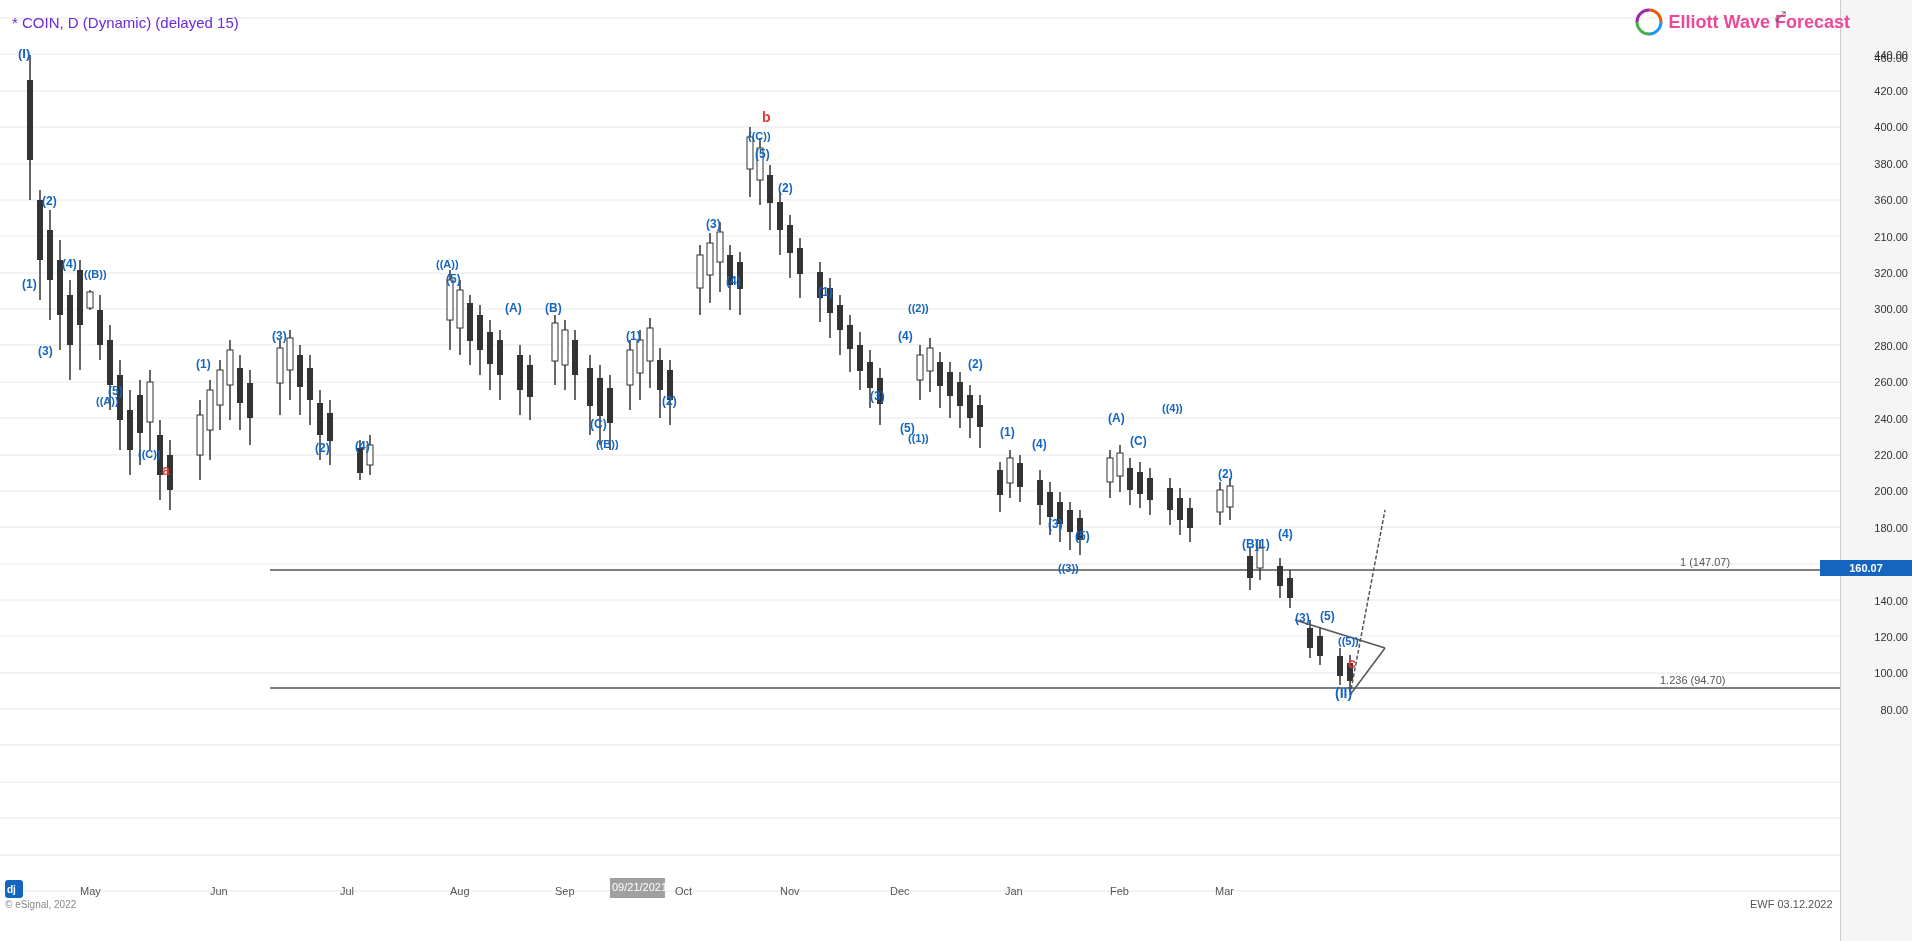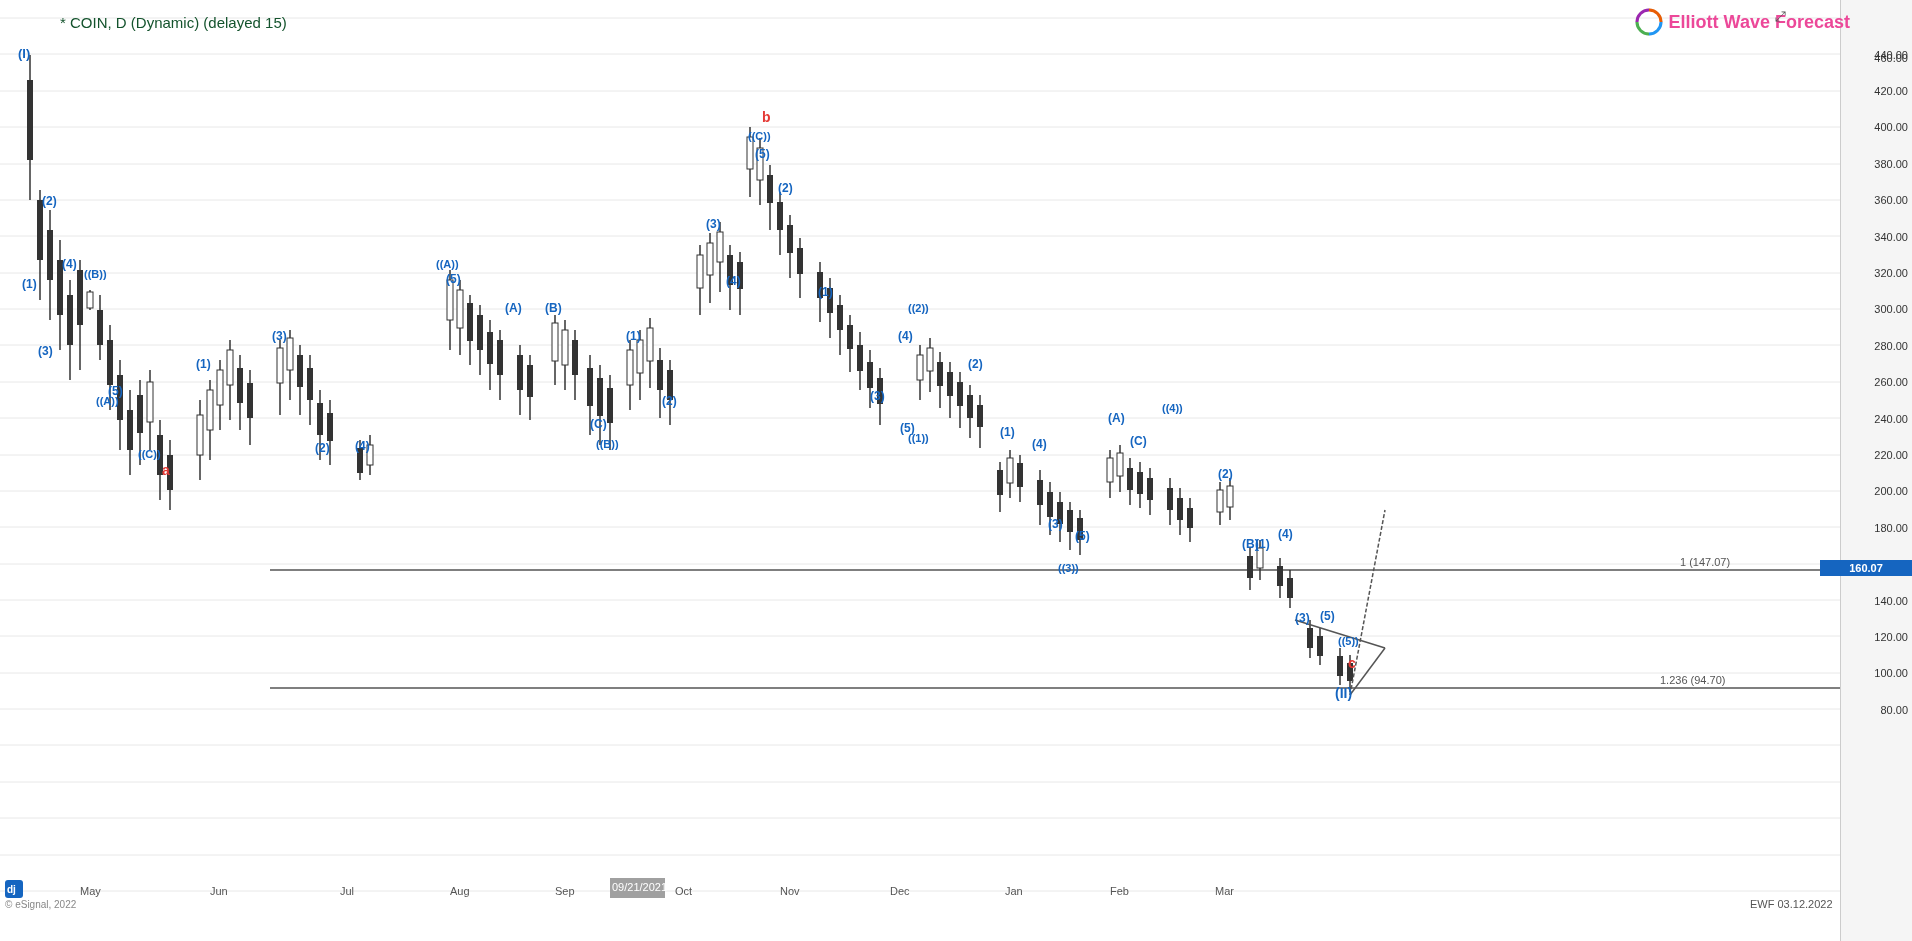"* COIN, D (Dynamic) (delayed" #chart-title { color: #14532d -> #6d28d9; margin-left: 48px -> none }
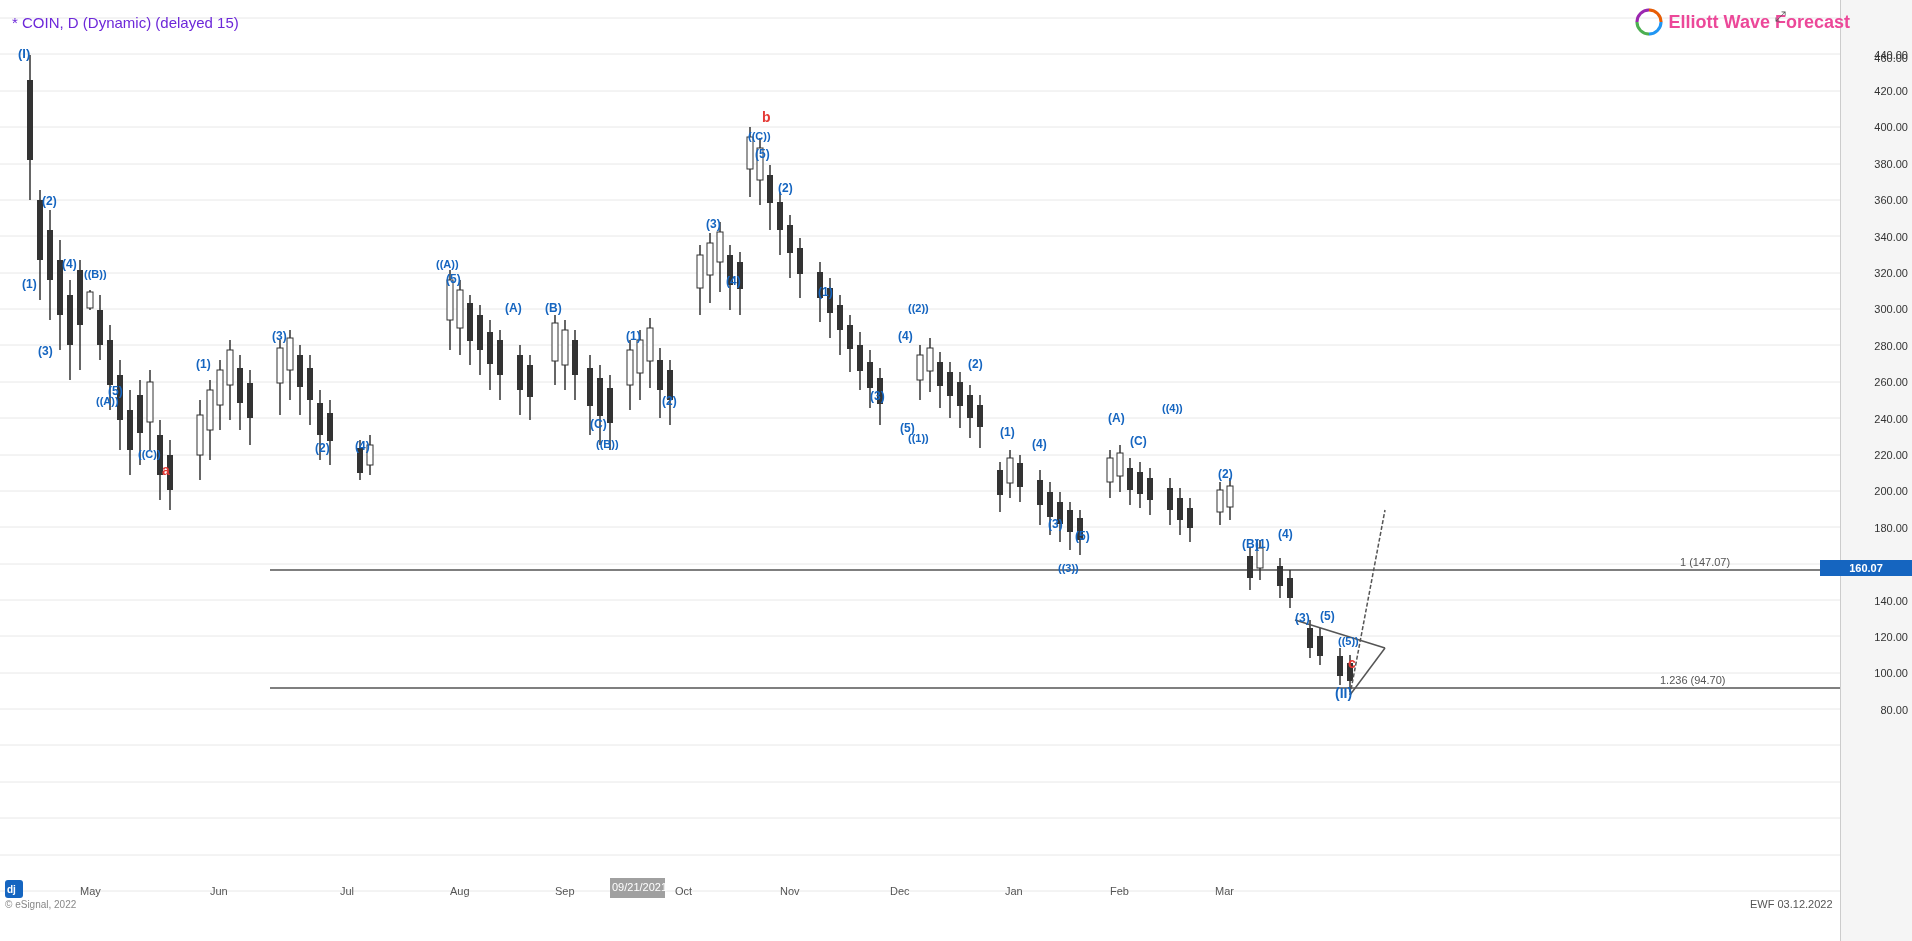"340.00" div.price-label { text: 340.00 -> 210.00 }
